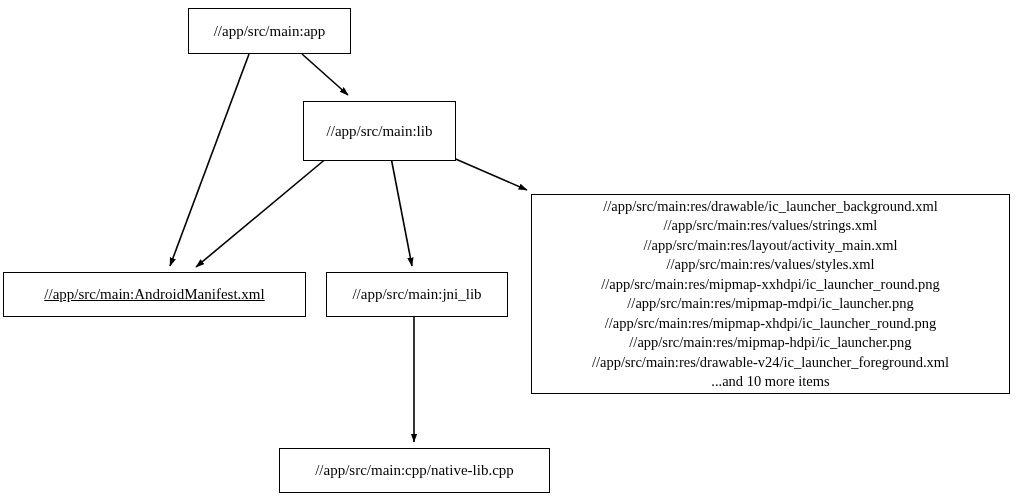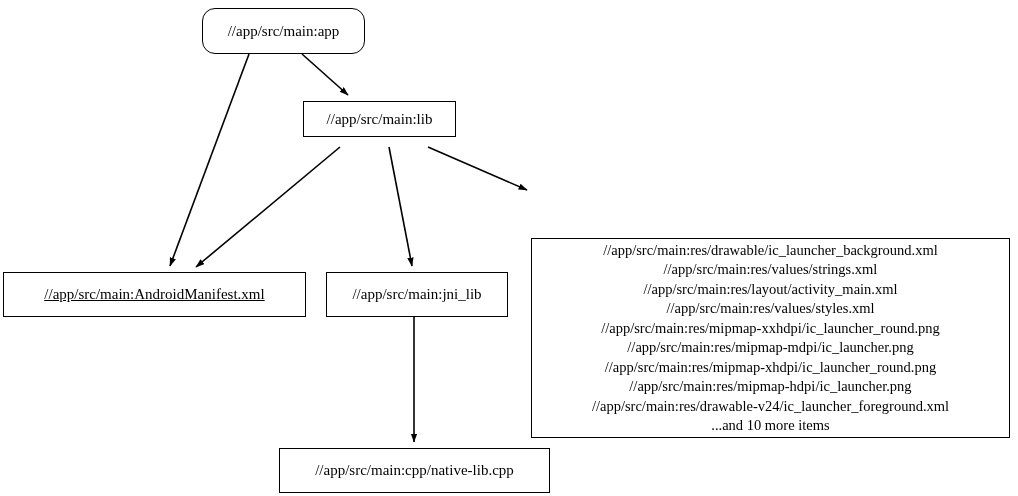"//app/src/main:app" #node-app { border-radius: 13px -> none; left: 202px -> 188px }
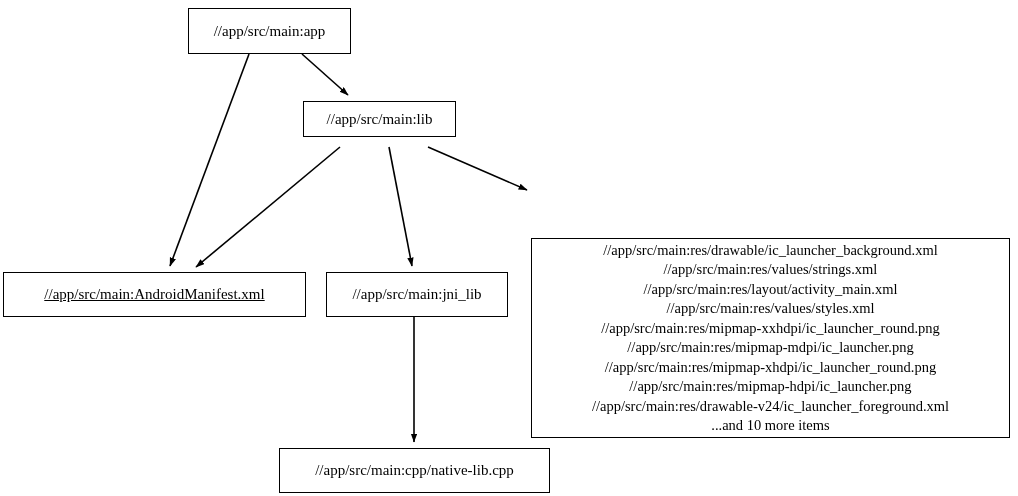"//app/src/main:lib" #node-lib { height: 36px -> 60px }
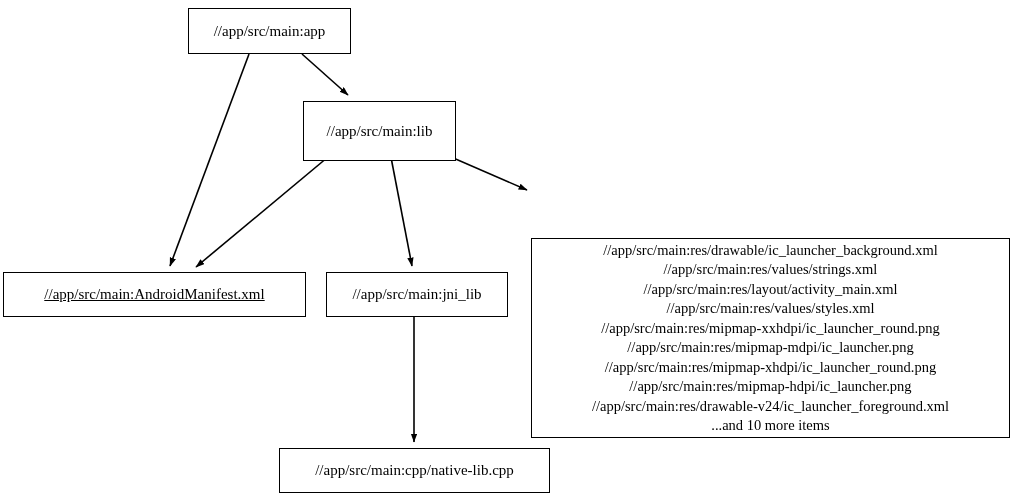"//app/src/main:res/drawable/ic_launcher_" #node-resources { margin-top: 44px -> none }
